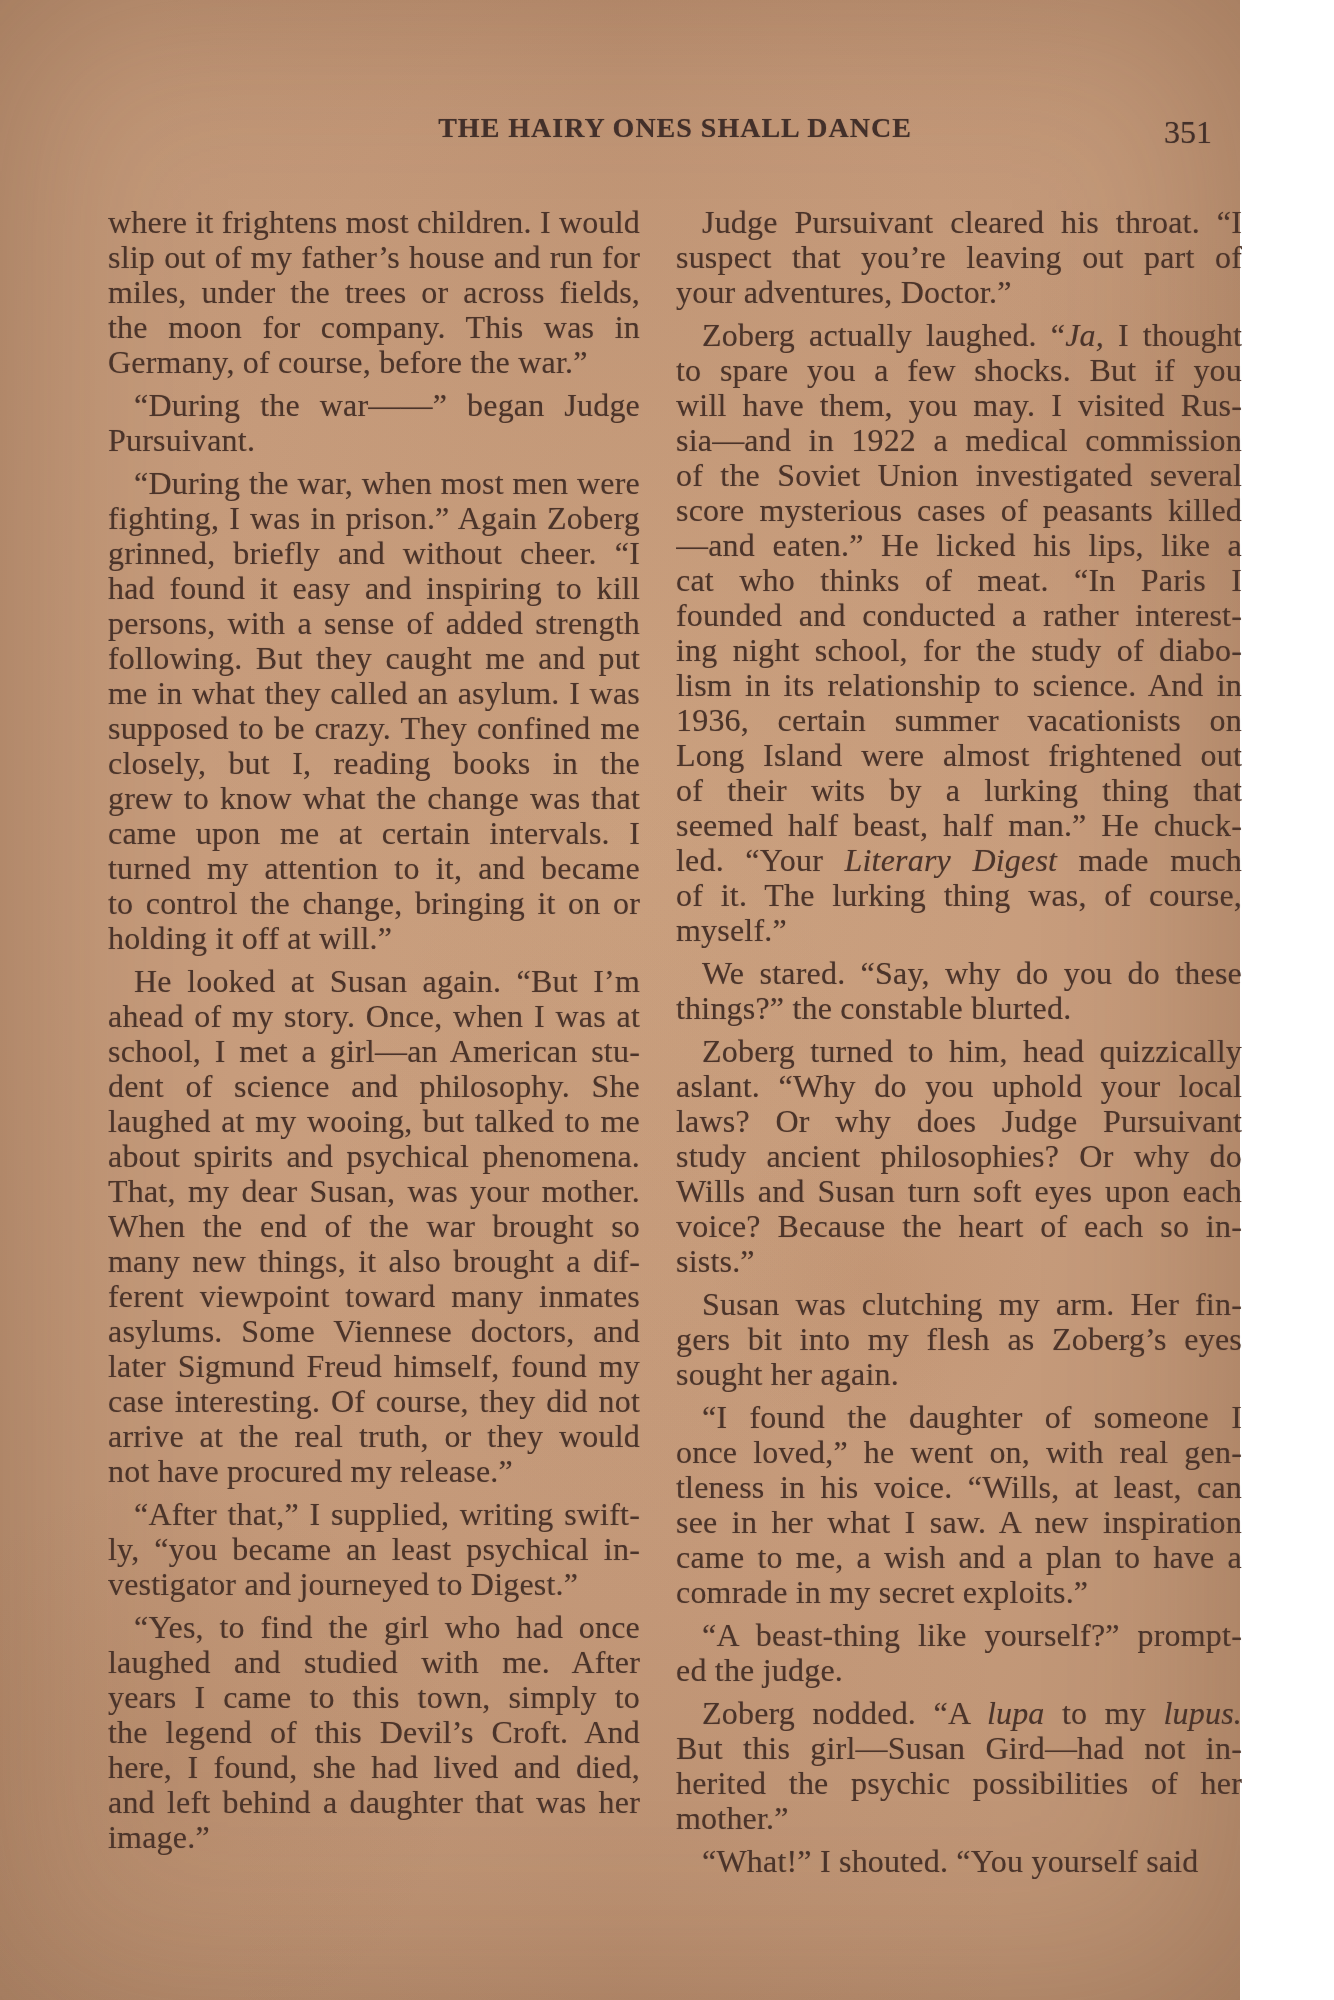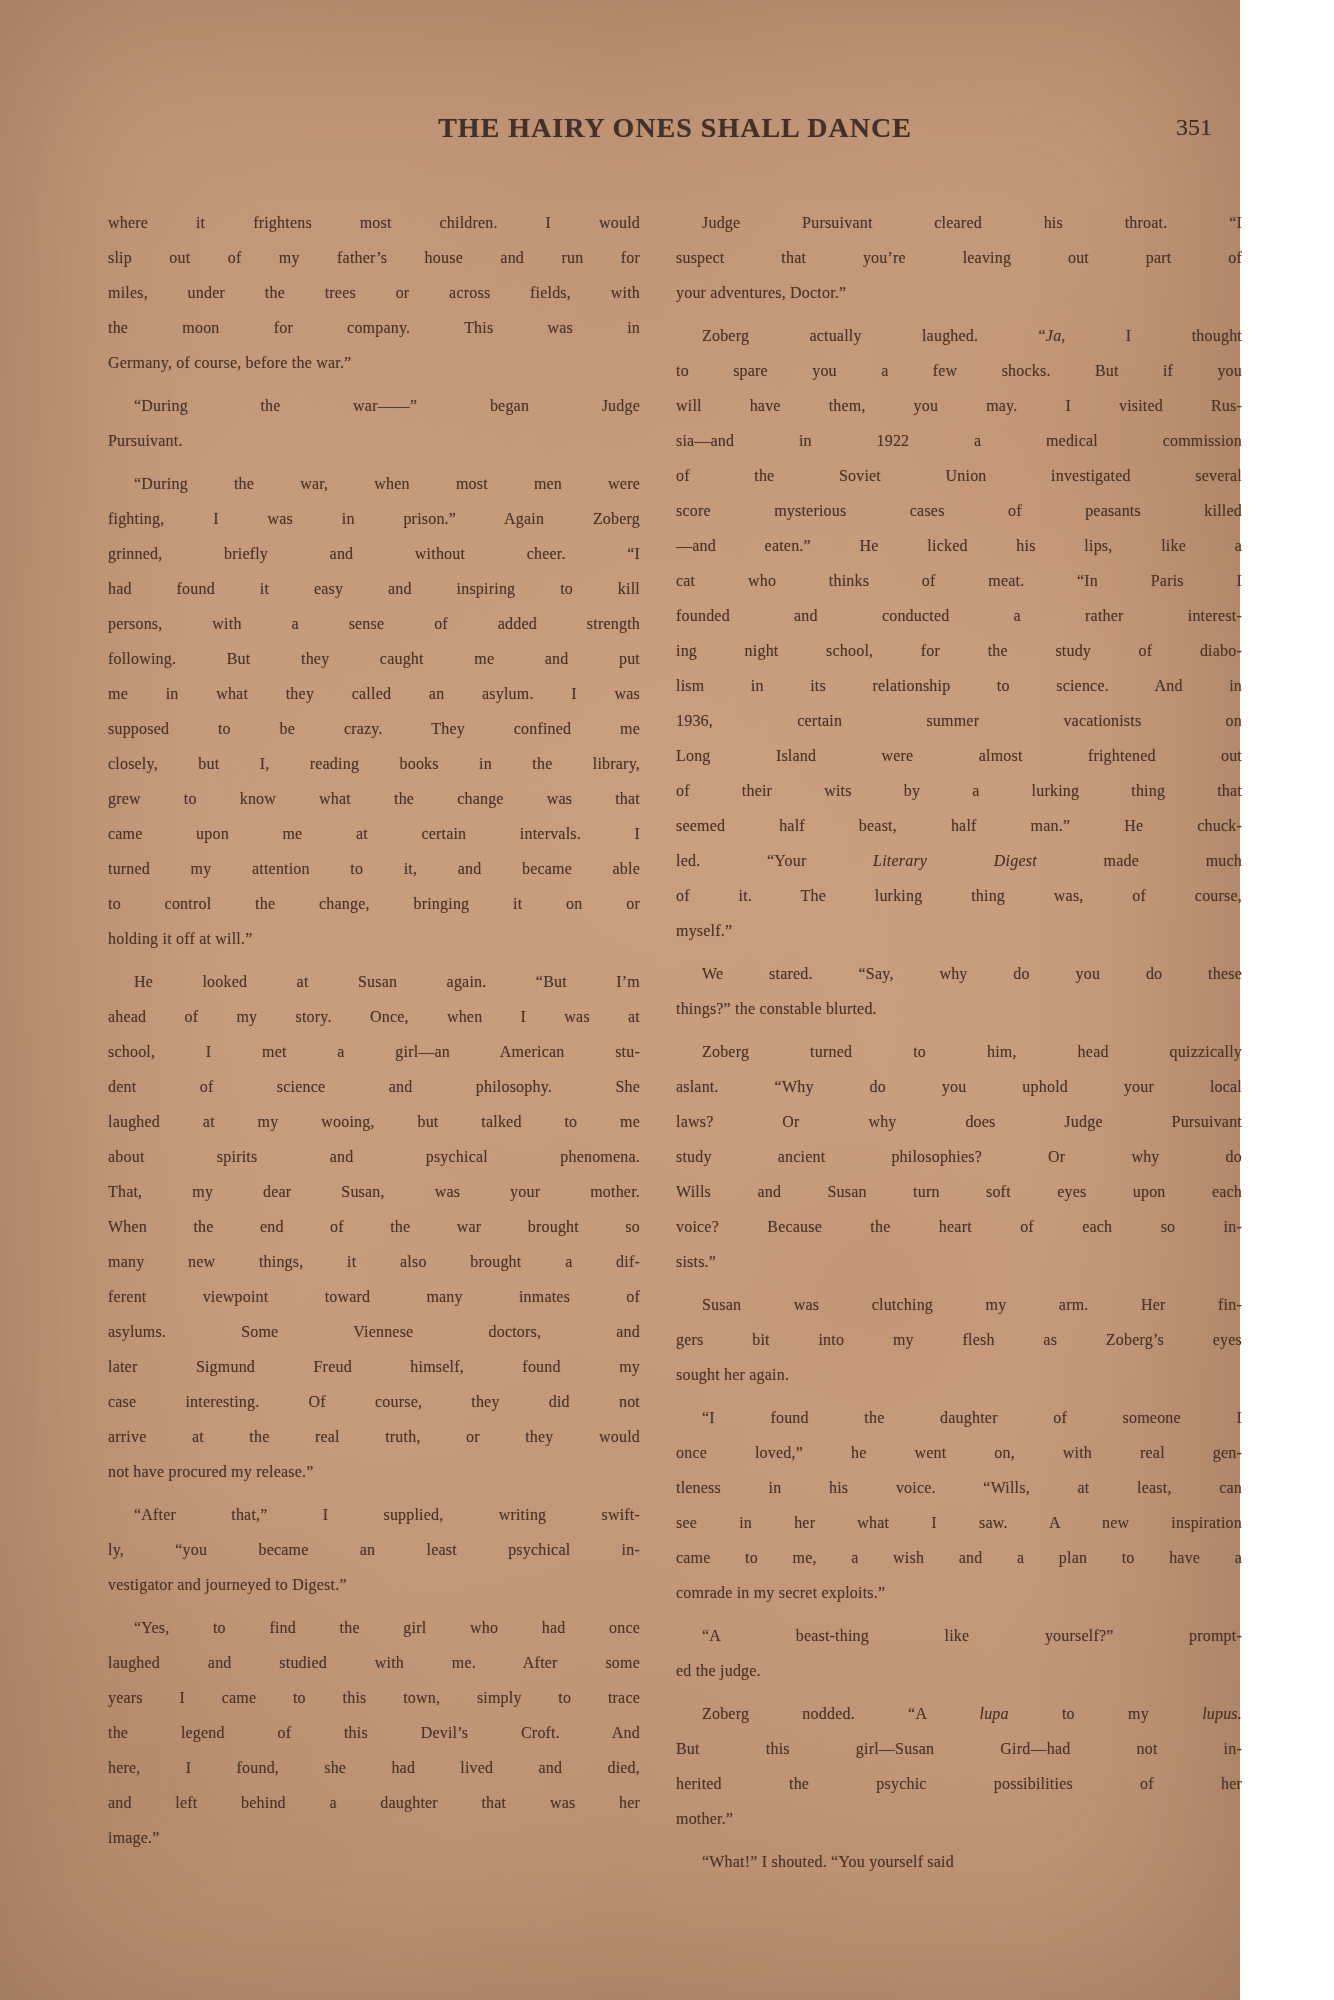"351" .folio { font-size: 24px -> 32px }
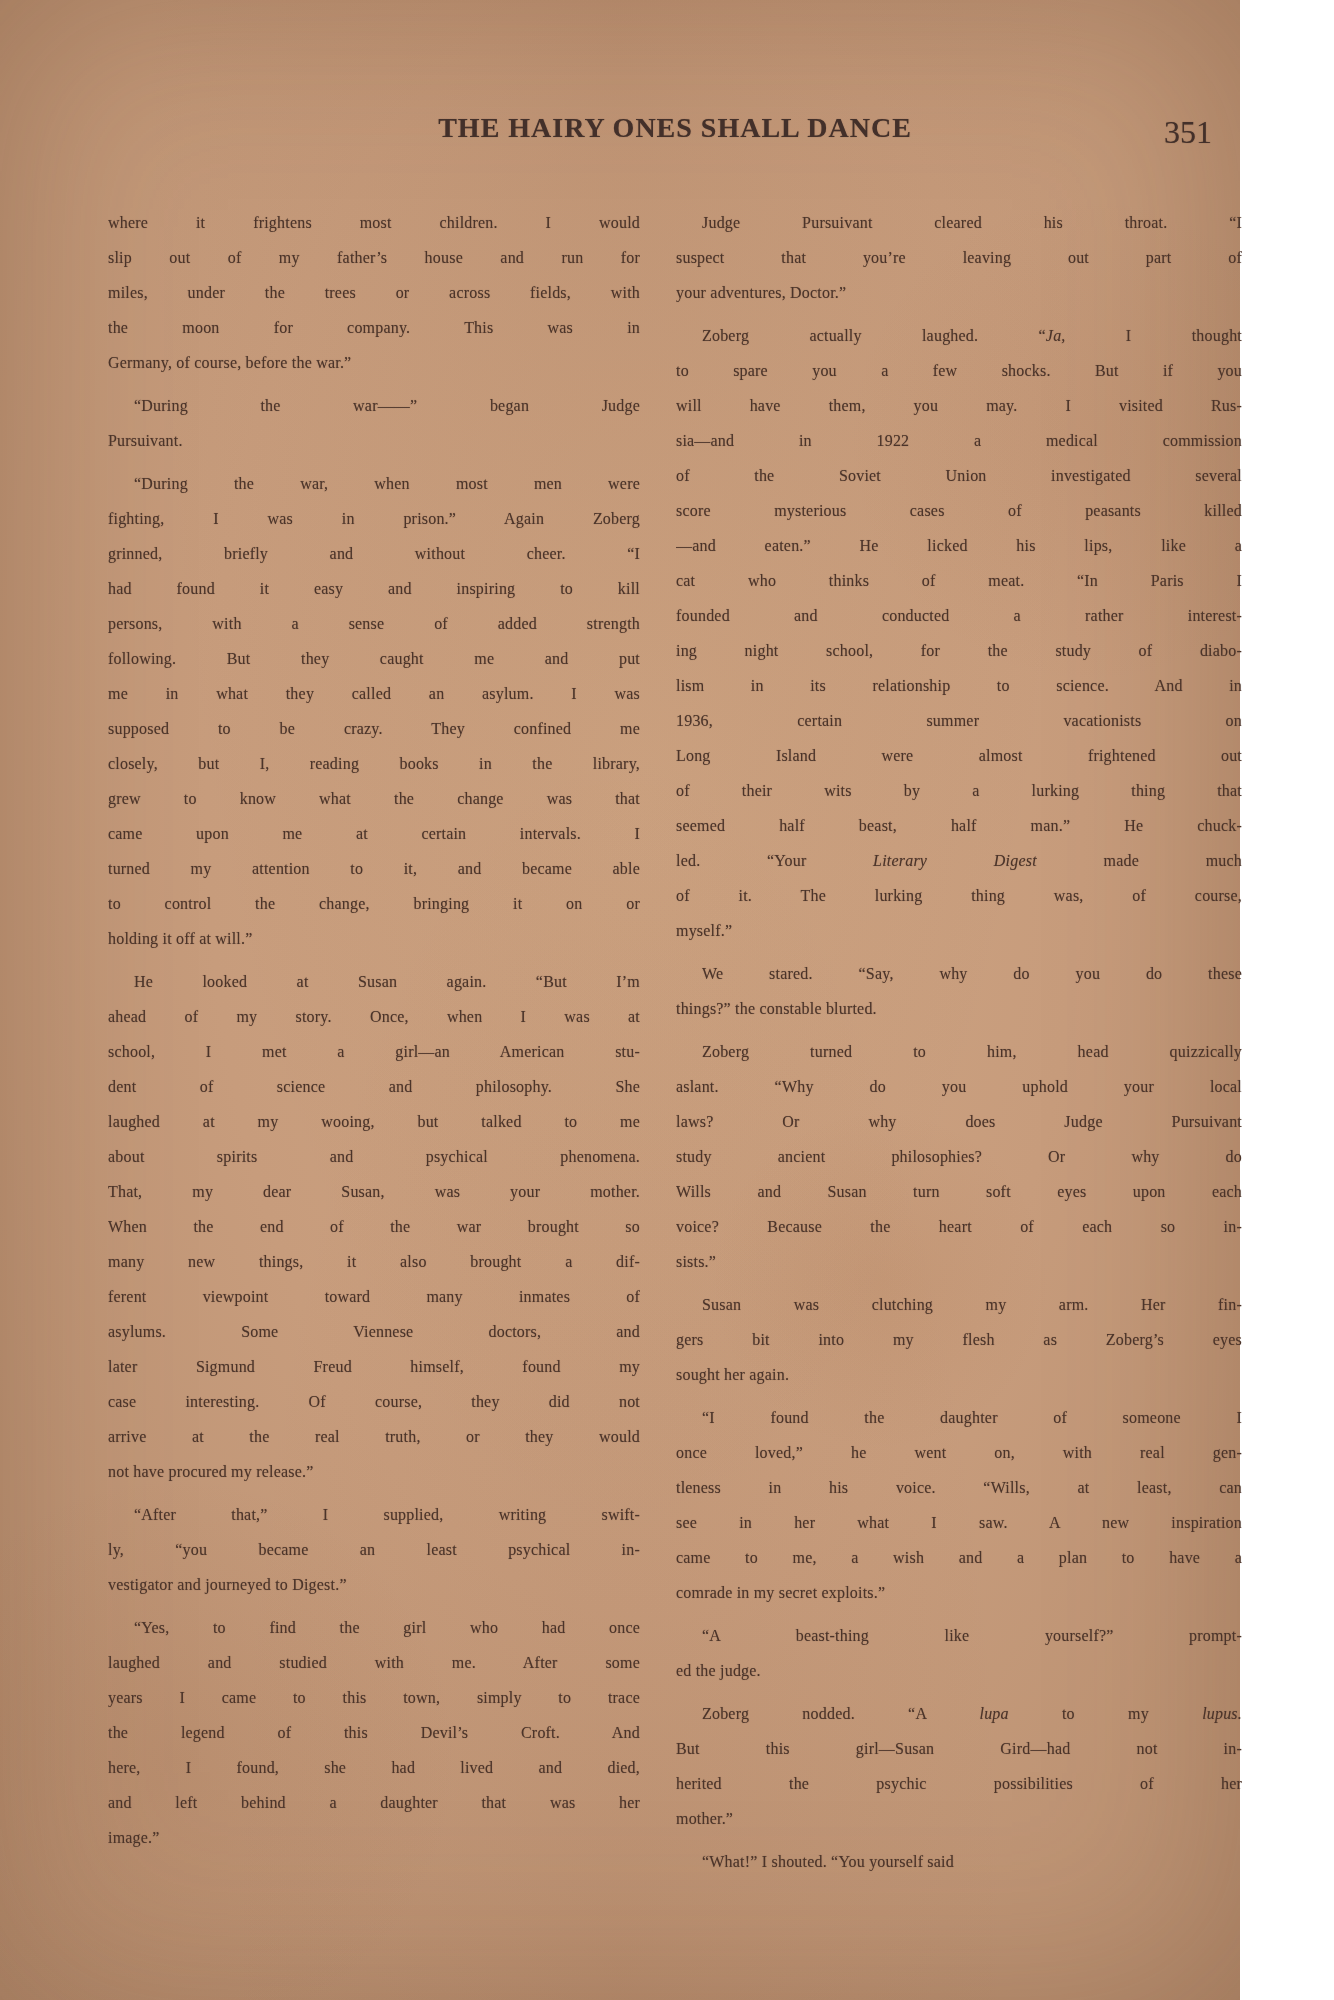"where it frightens most children." .col { font-size: 16px -> 32px }
